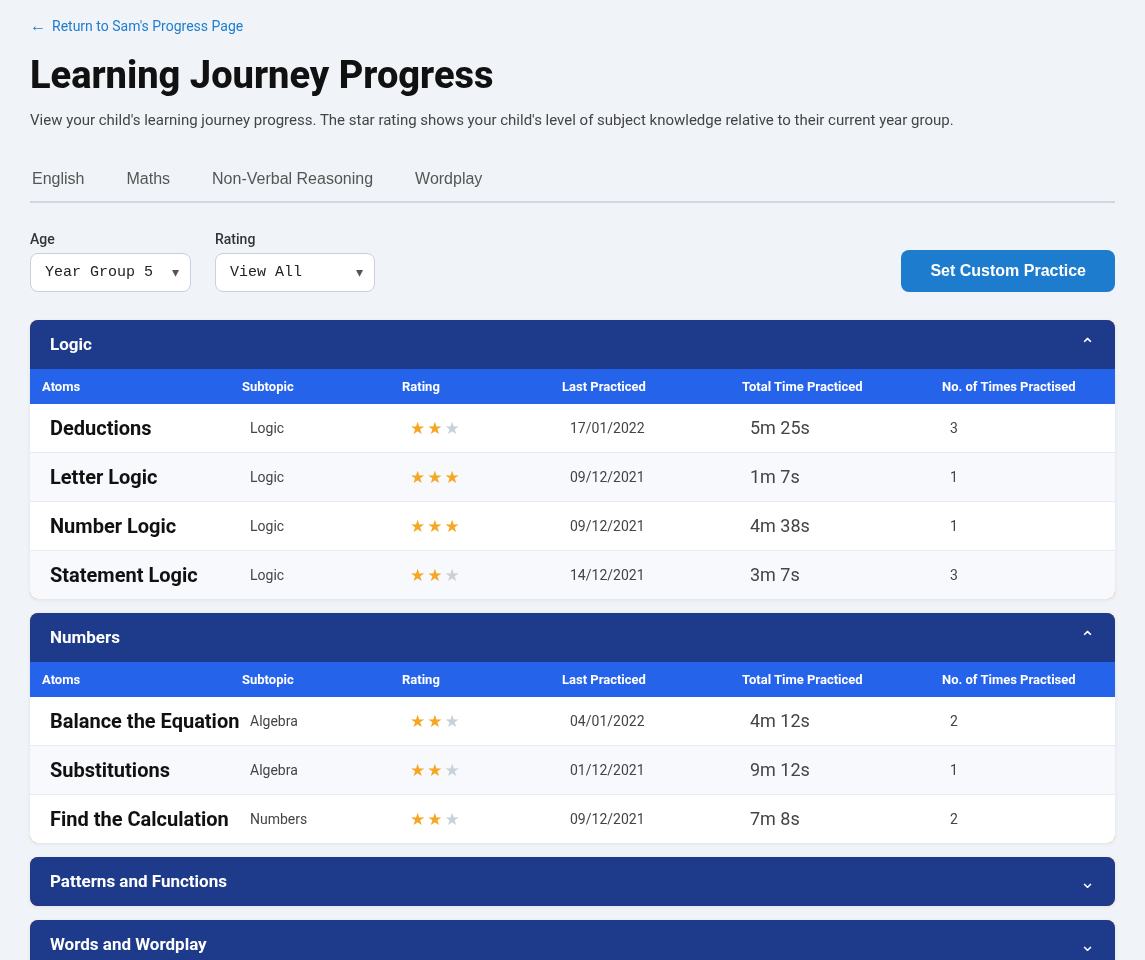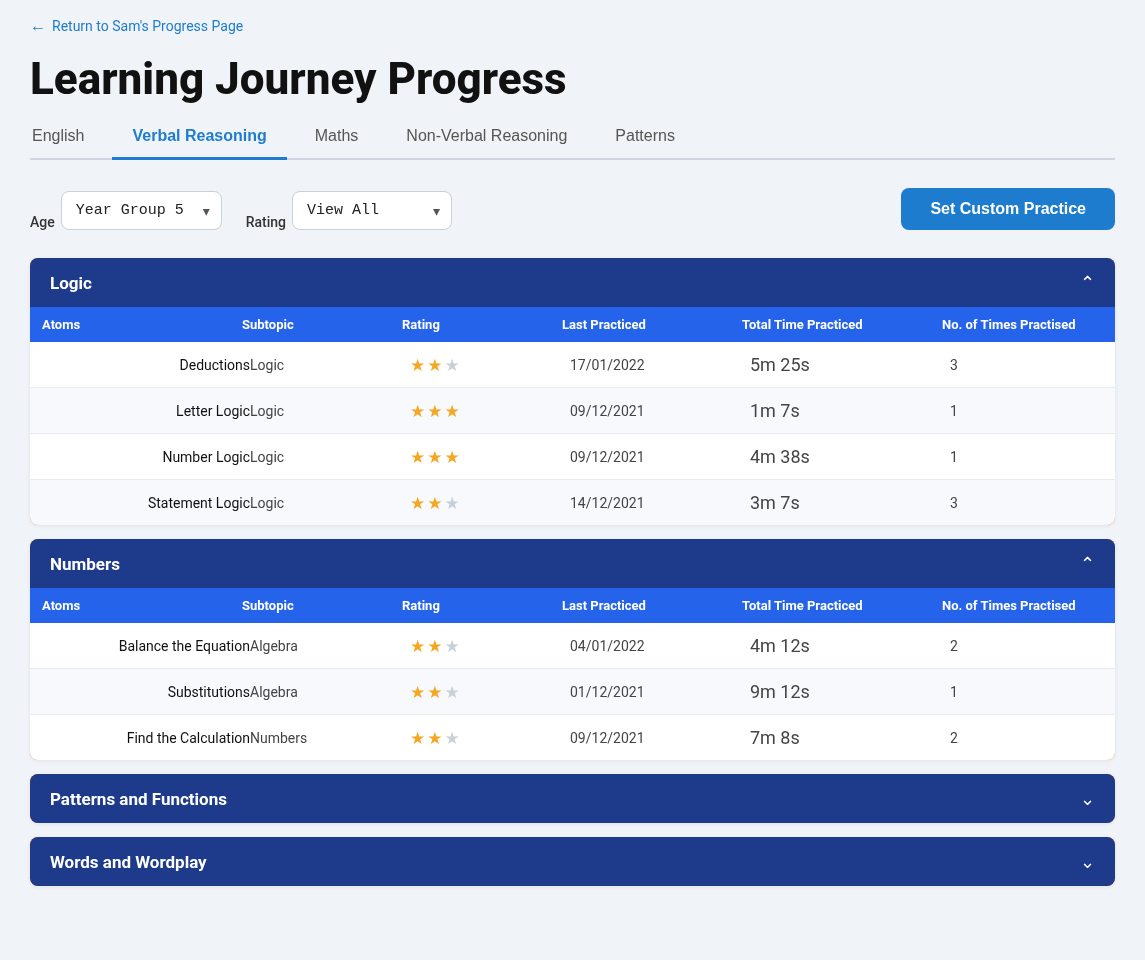"Learning Journey Progress" h1 { font-size: 44px -> 38px }
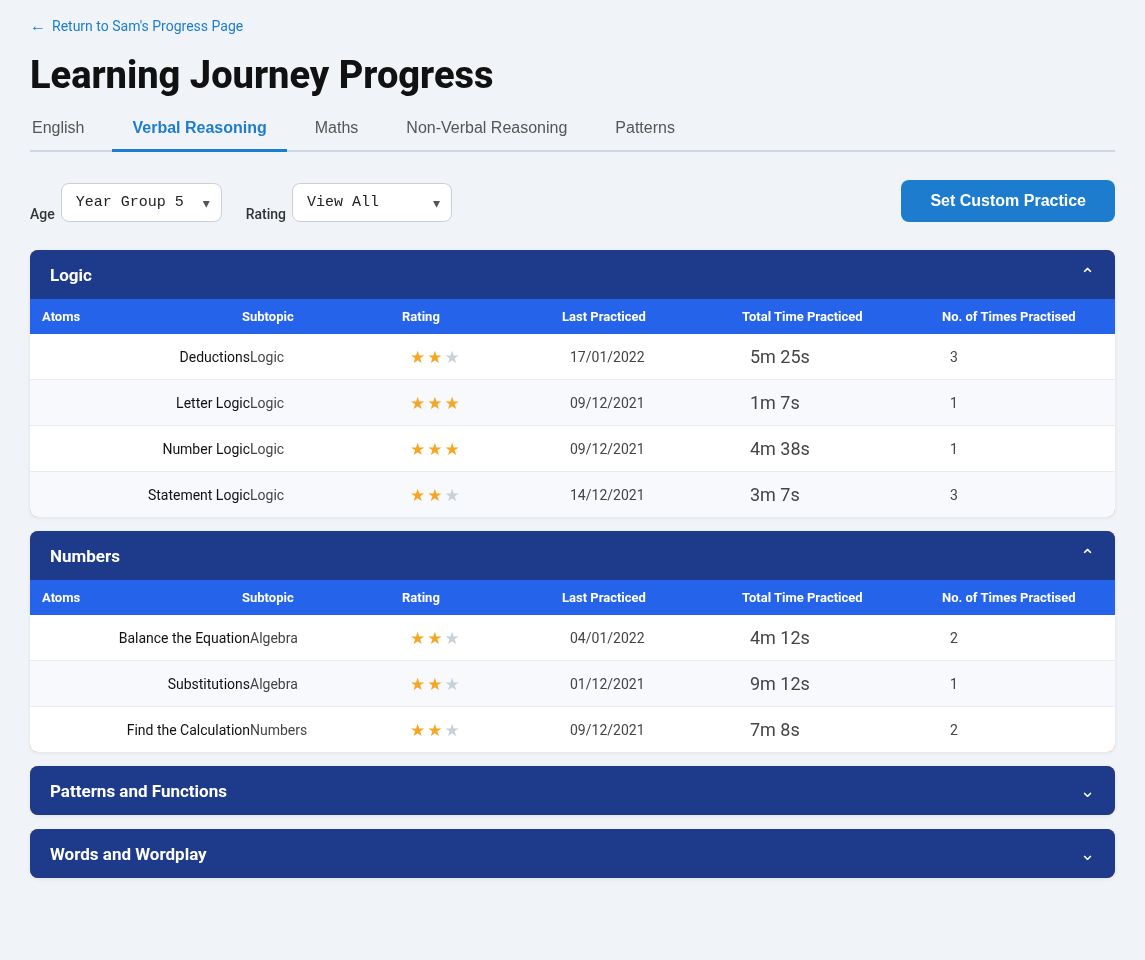"View your child's learning journey" p.subtitle { html: none -> <p>View your child's learning journey progress. The star rating shows your child's level of subject knowledge relative to their current year group.</p> }
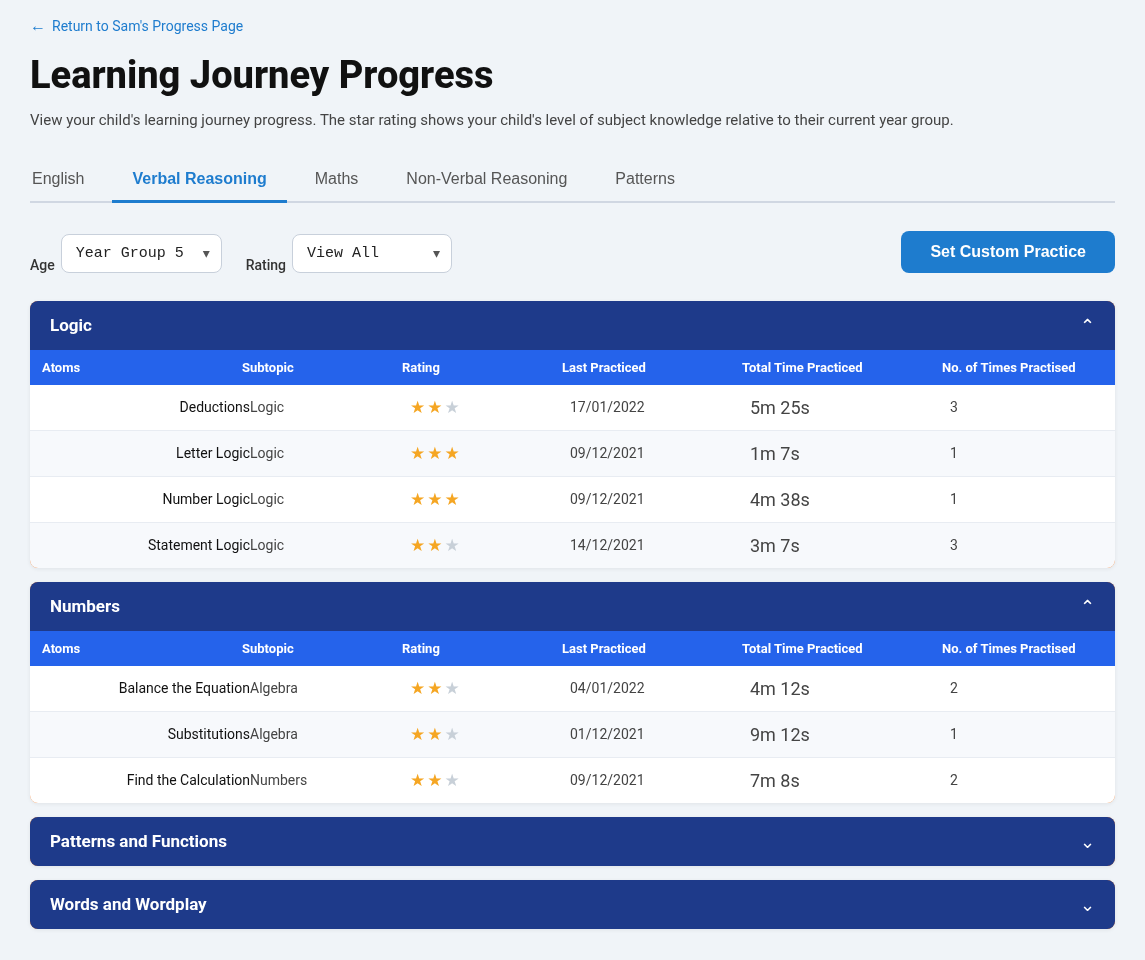"English" .tabs { gap: 8px -> 2px }
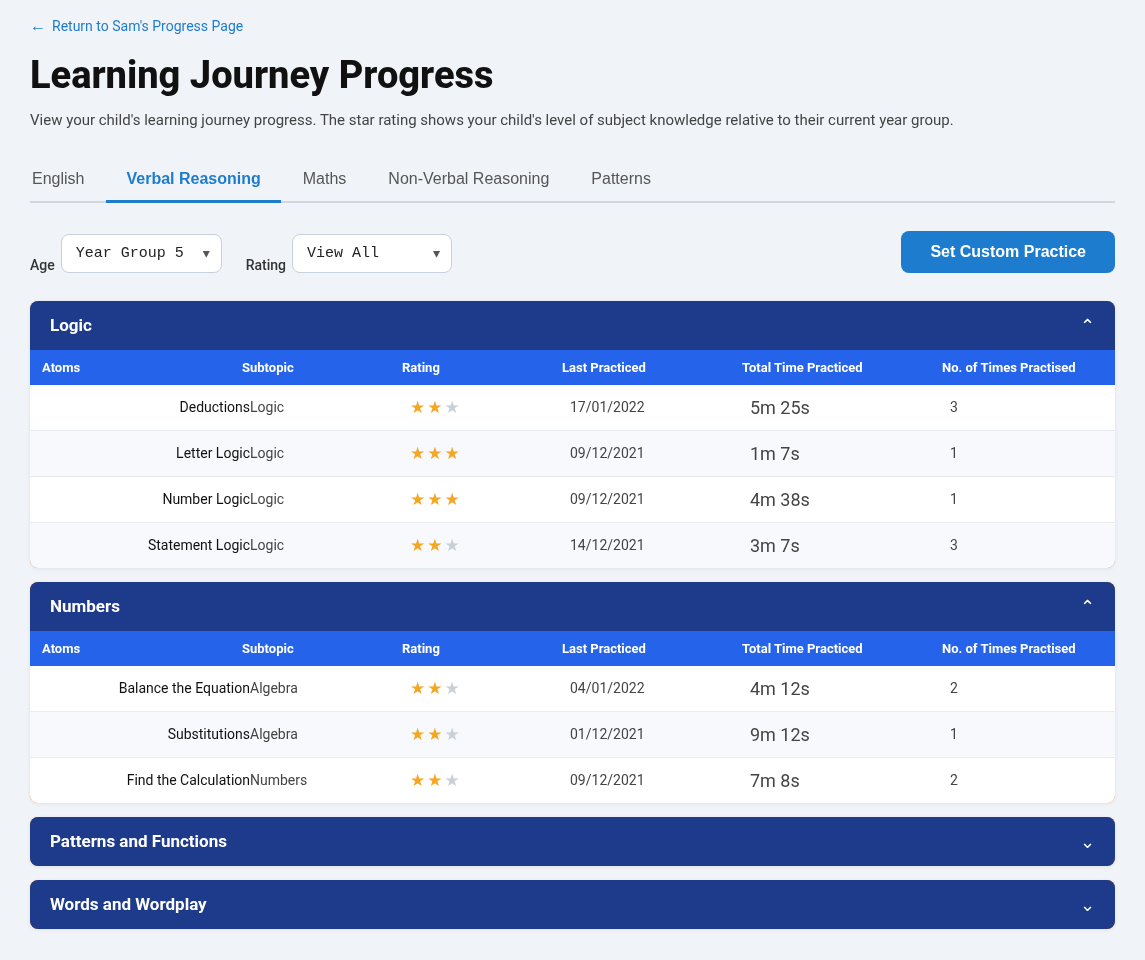"Verbal Reasoning" button.tab { html: <button>Verbal Reasoning</button> -> none }
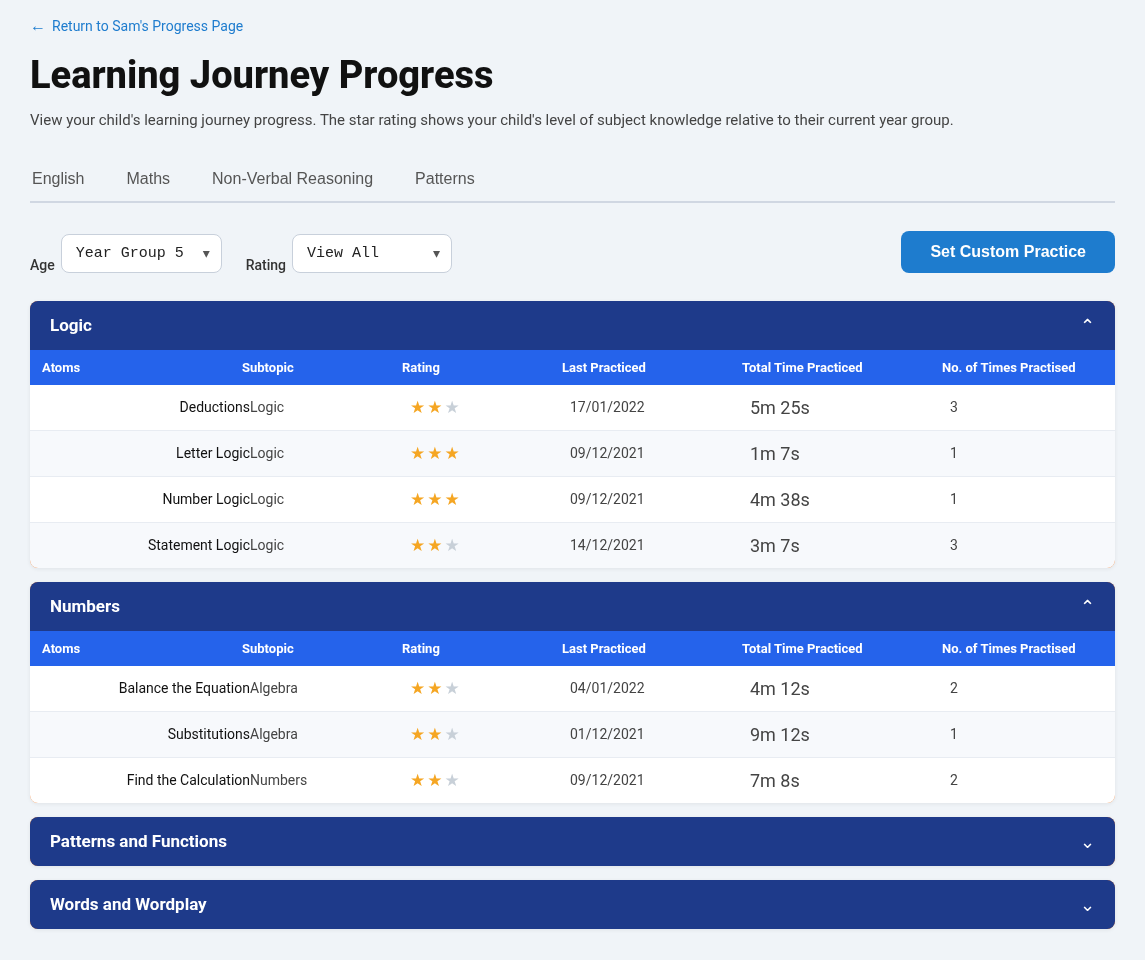"Patterns" button.tab { text: Patterns -> Wordplay }
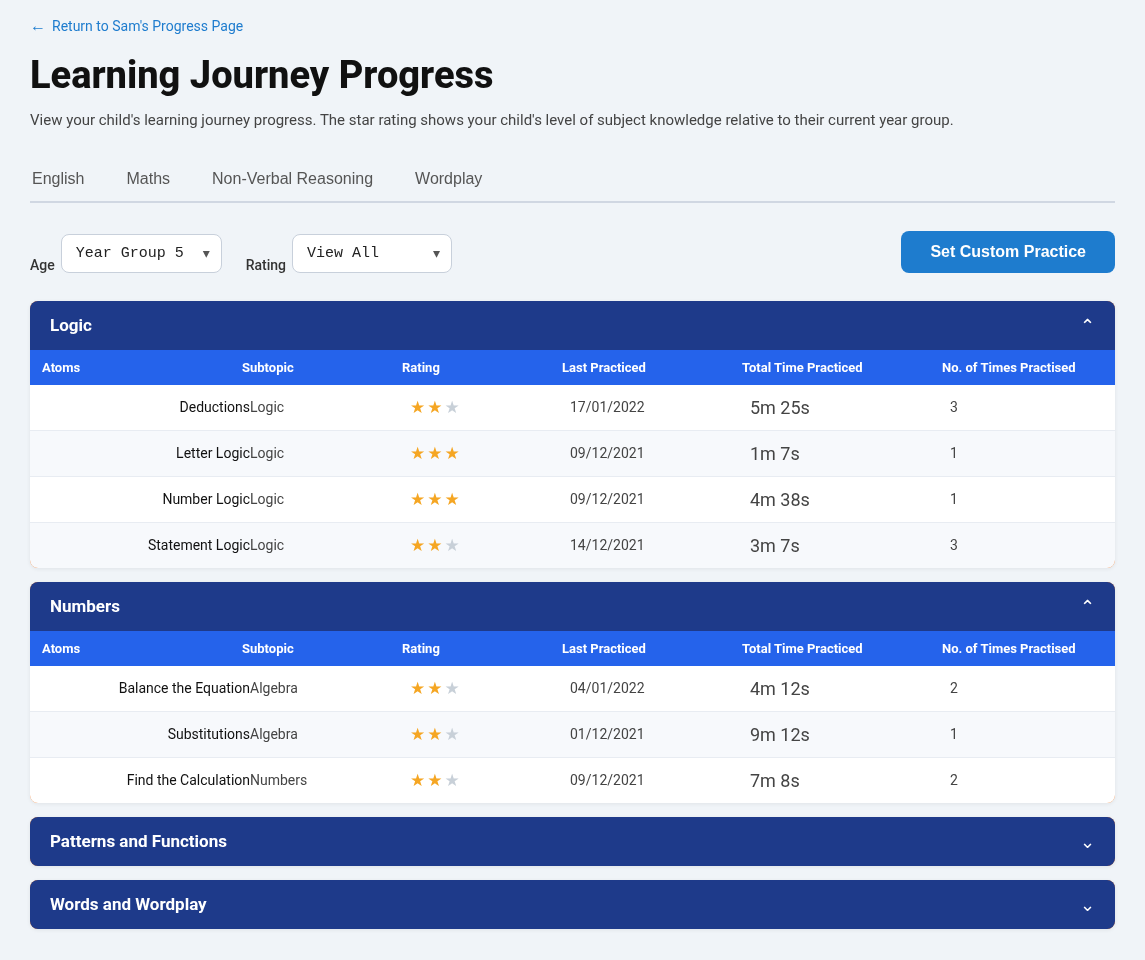"Age" .filter-group { align-items: flex-end -> none; flex-direction: none -> column }
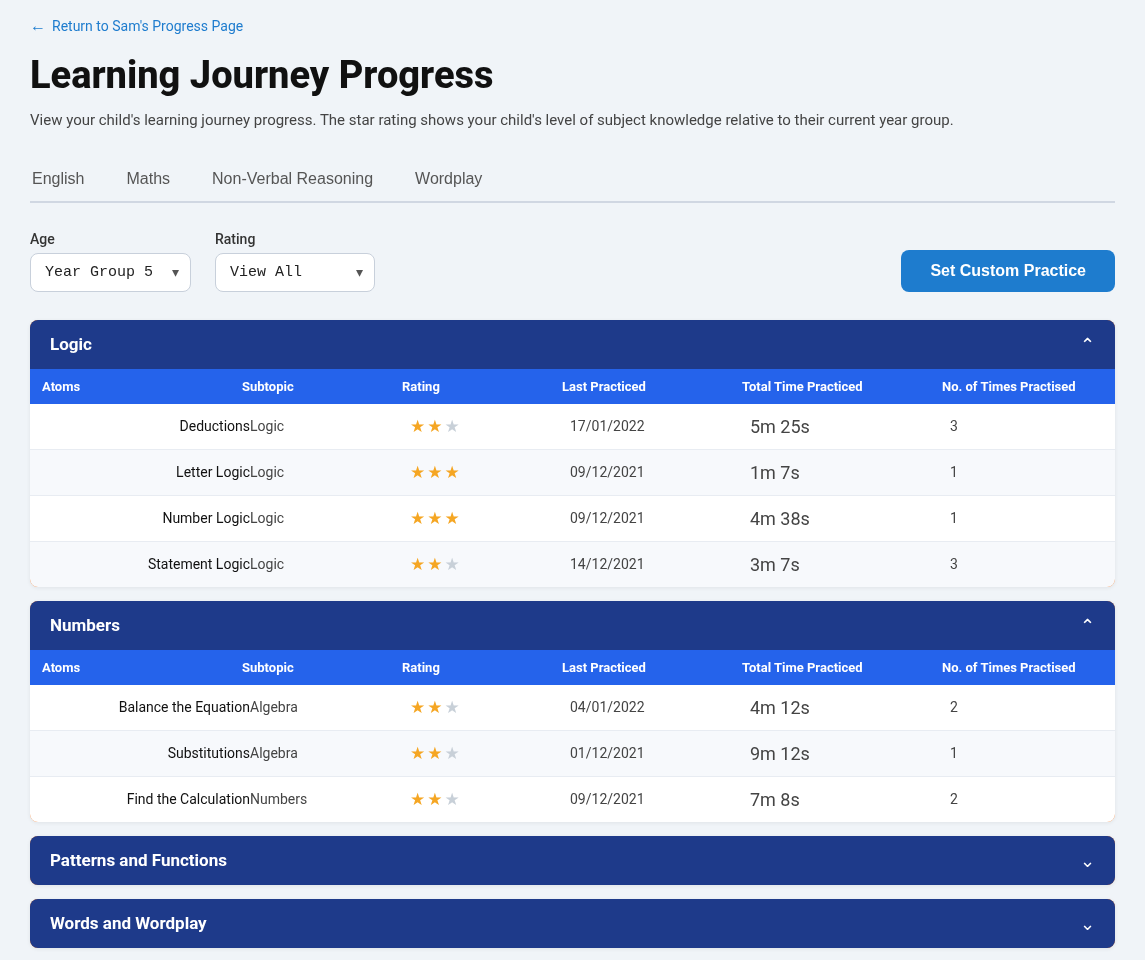"Deductions" .cell-atoms { font-size: 14px -> 20px; font-weight: 400 -> 700; text-align: right -> none }
